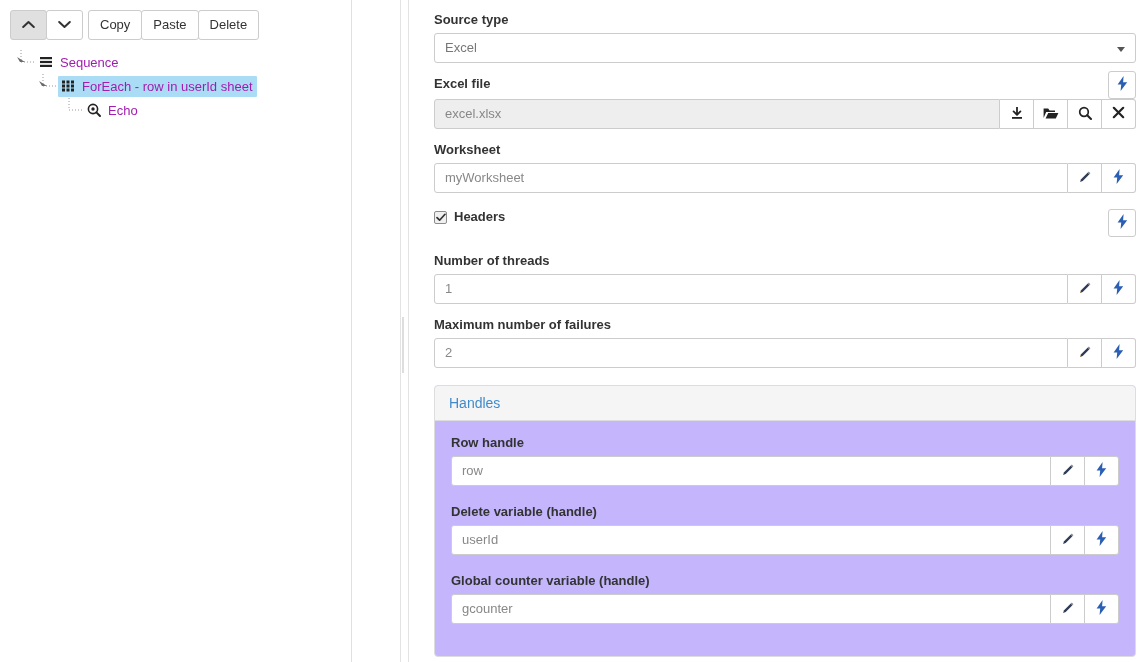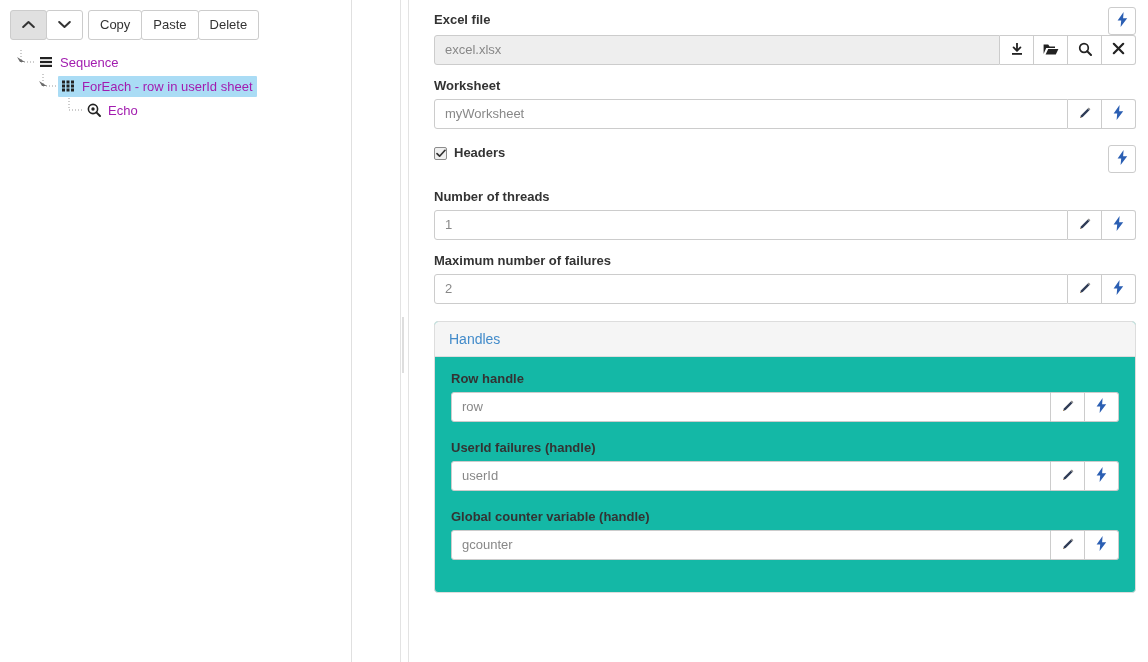"Source type" div.field { html: none -> <div> <span>Source type</span> <div> <div> <span>Excel</span> <span></span> </div> </div> </div> }
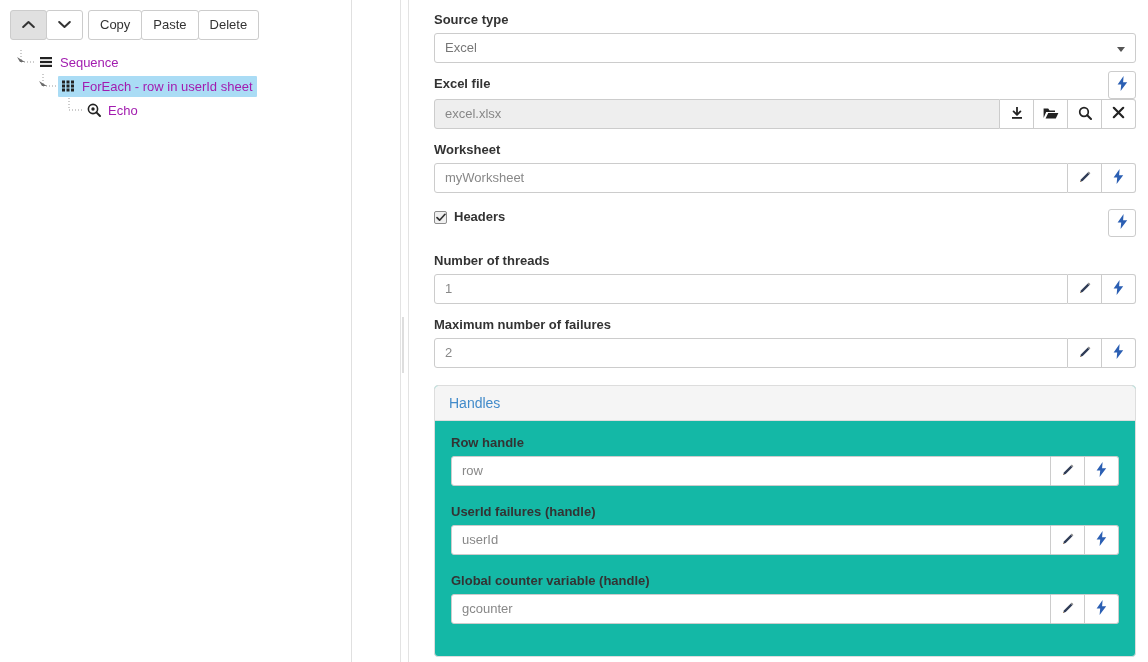"Handles" .panel { background: #14b8a6 -> #c4b5fd }
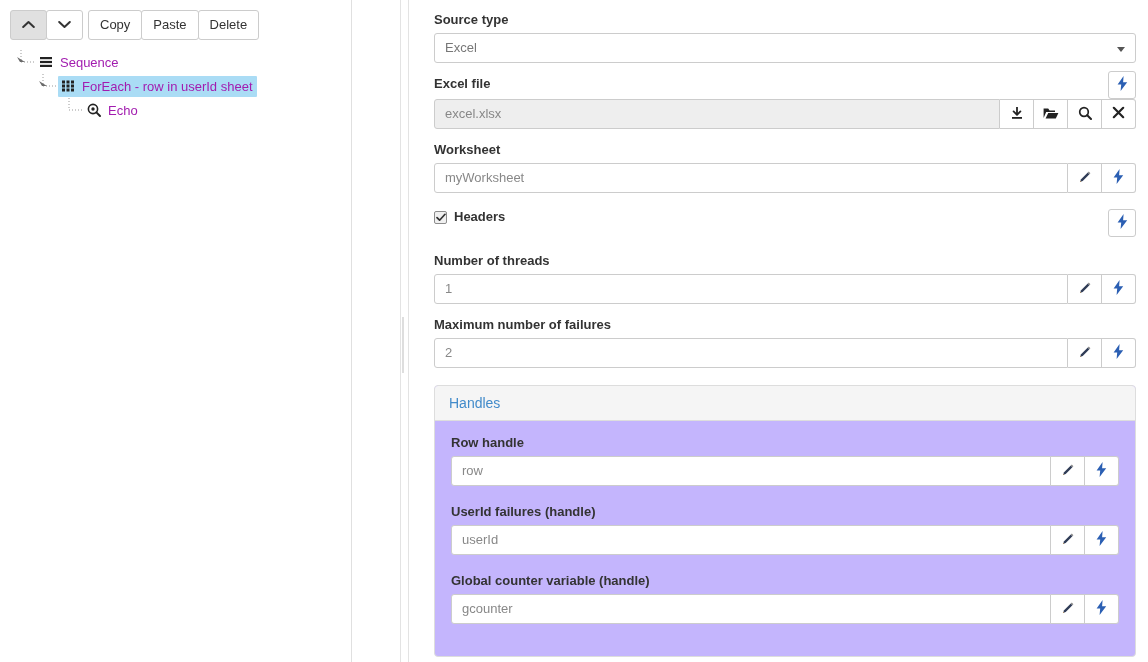"UserId failures (handle)" span.flabel { text: UserId failures -> Delete variable }
